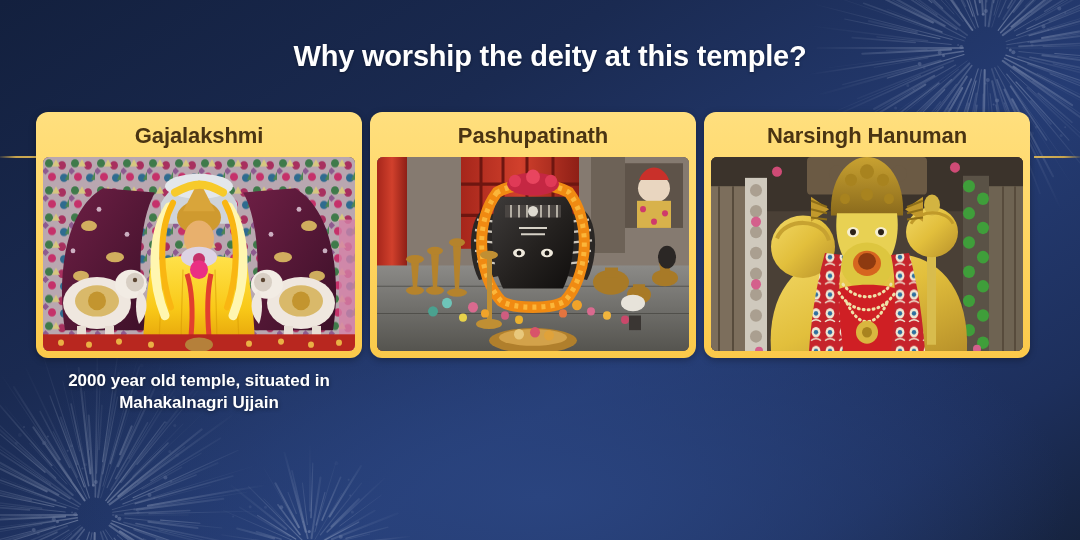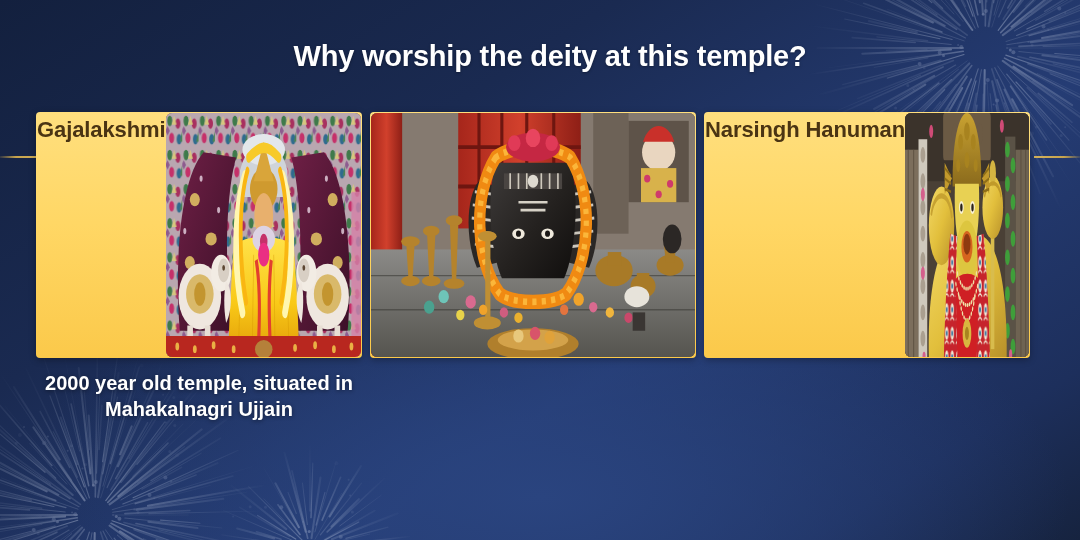"Gajalakshmi" .card { border-radius: 4px -> 12px; flex-direction: row -> column; padding: 1px -> 7px }
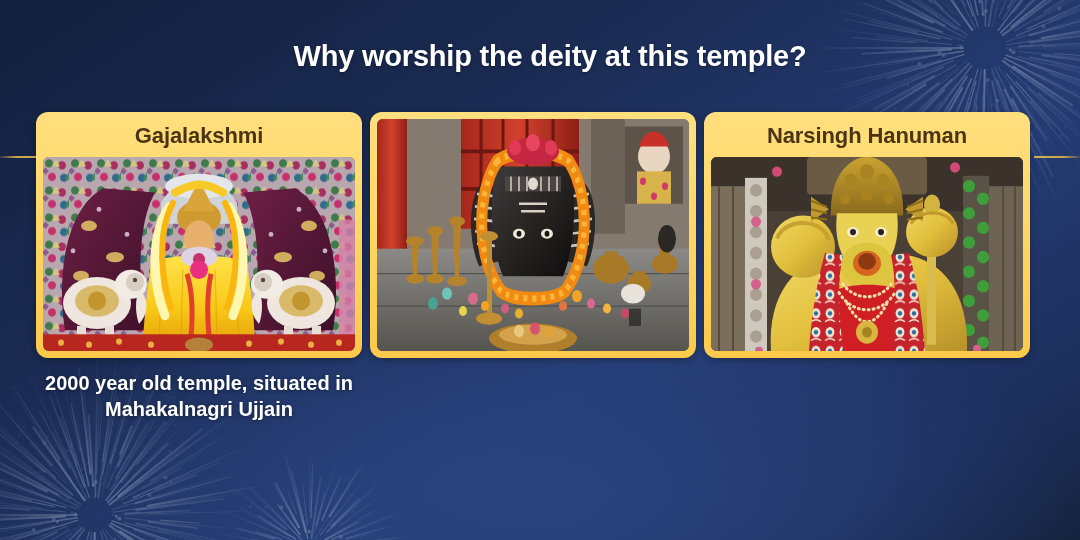"Pashupatinath" div.card-title { html: none -> <div>Pashupatinath</div> }
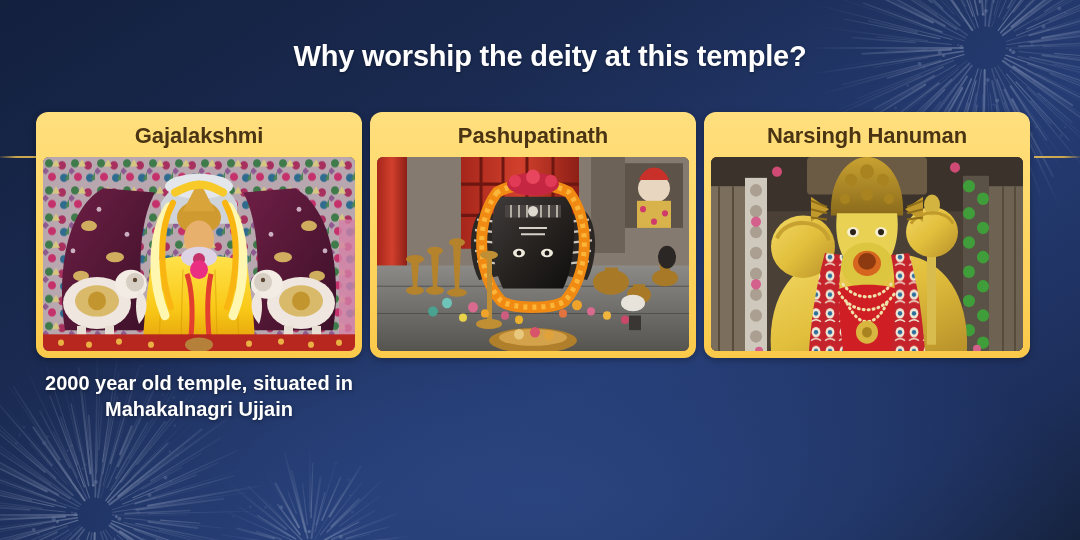"2000 year old temple, situated" .caption { font-size: 20px -> 17px }
